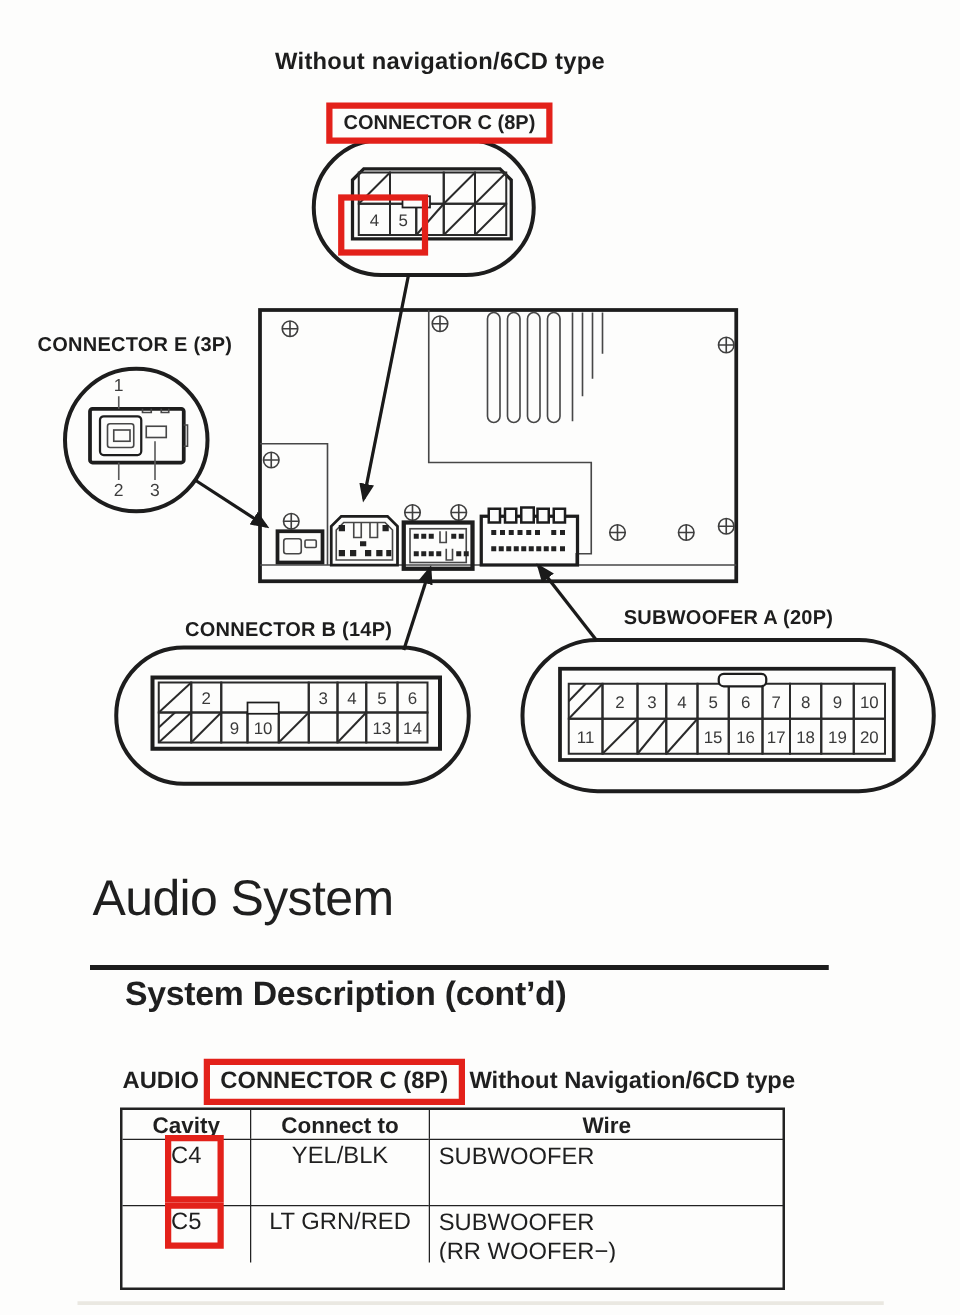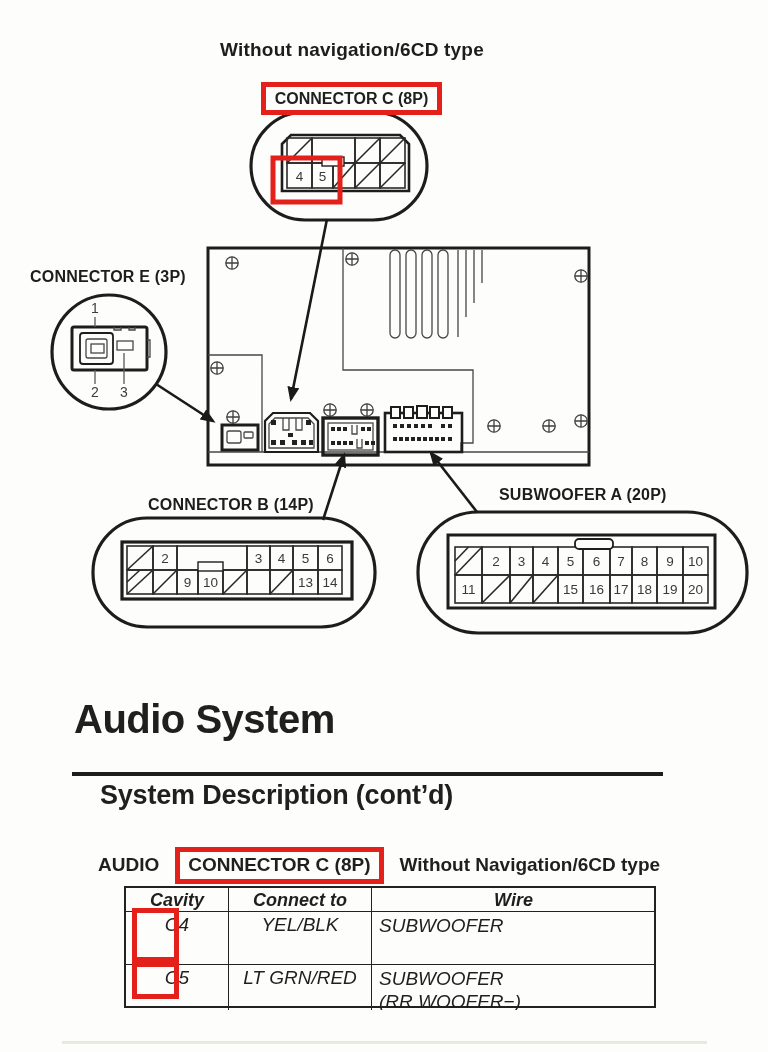"Audio System" .audio-title { font-weight: bold -> normal }
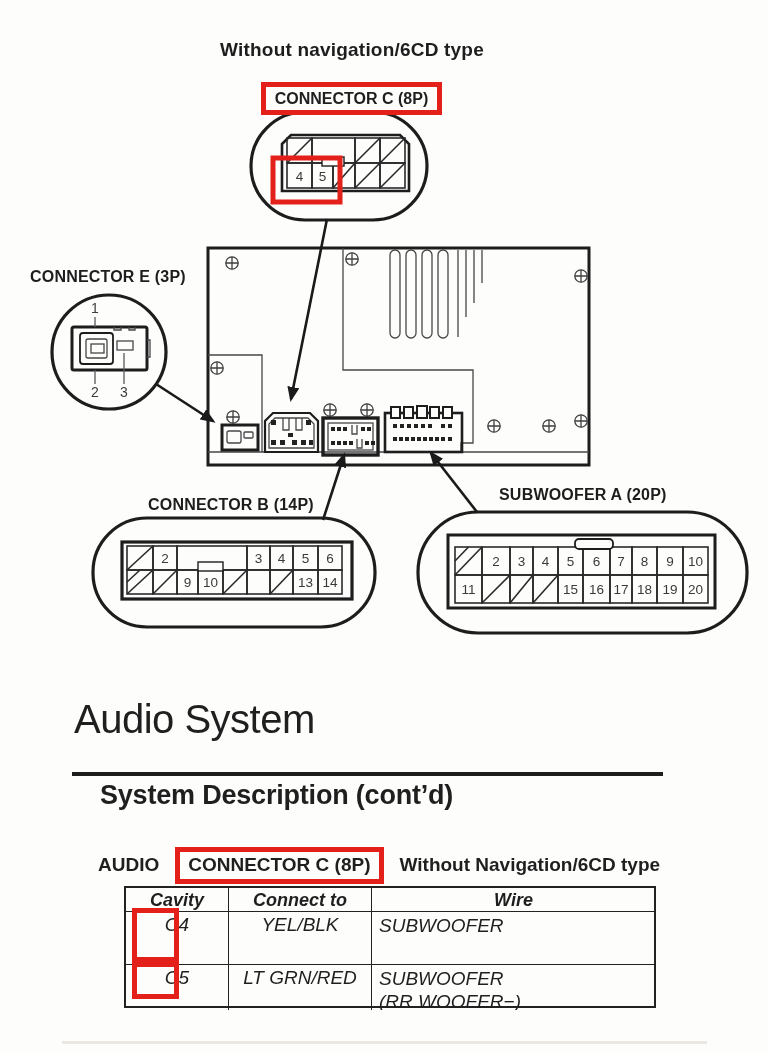"AUDIO" .tbl-heading { gap: 16px -> 4px }
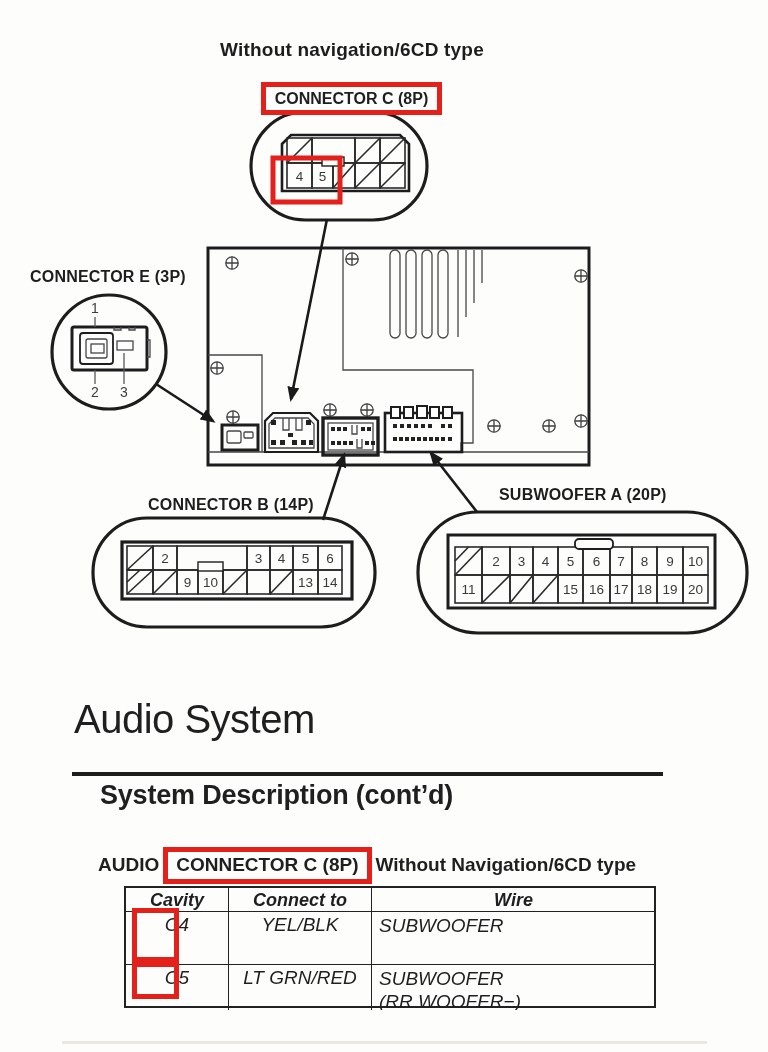"Cavity" .dtable { font-style: italic -> none; height: 122px -> 146px; left: 124px -> 96px }
